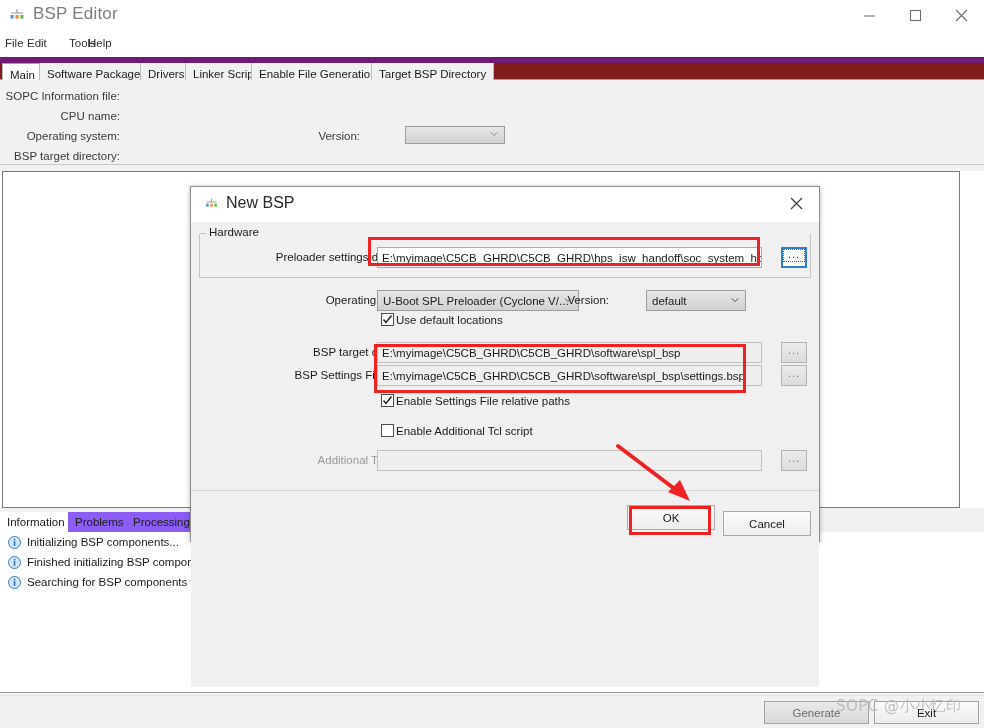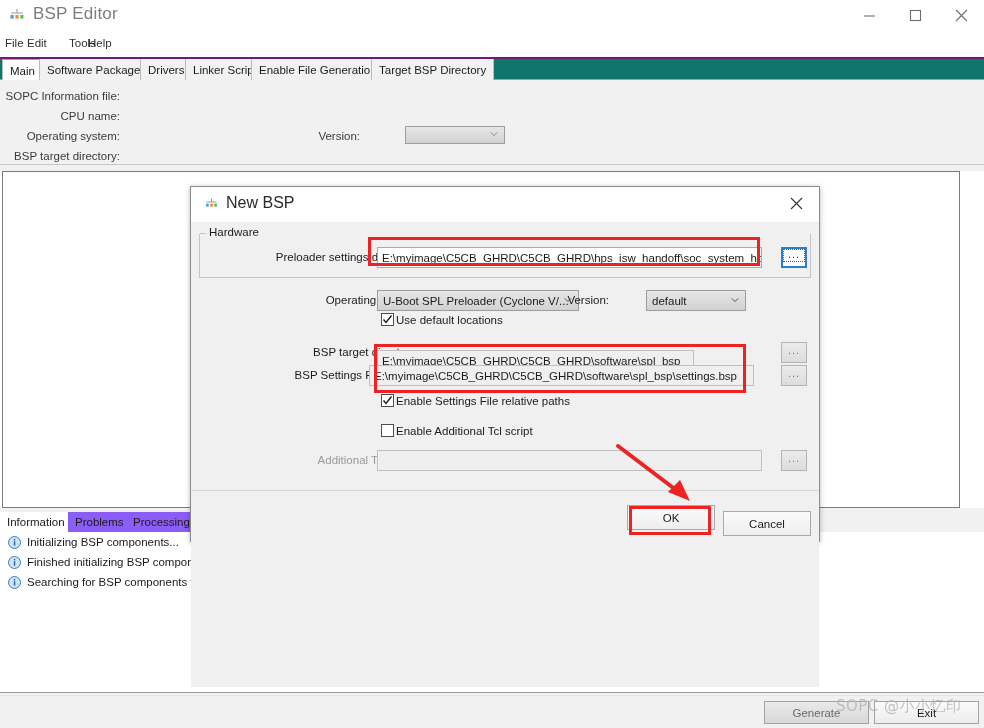"Main" .tabstrip { background: #0f766e -> #7f1d1d; border-top: 2px solid #701a75 -> 6px solid #701a75 }
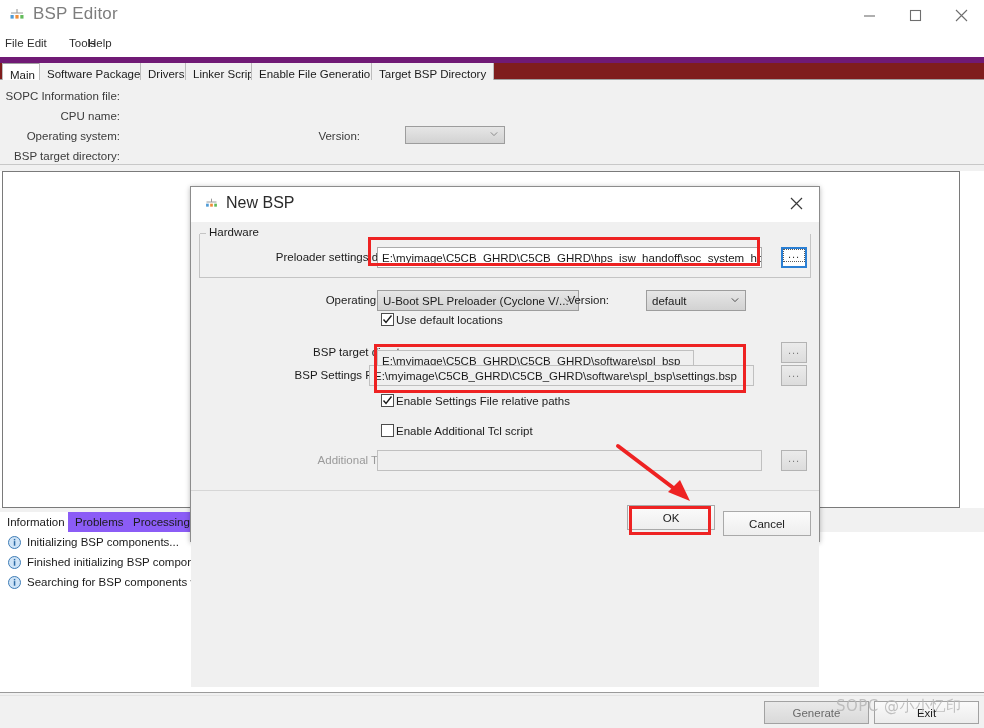"E:\myimage\C5CB_GHRD\C5CB_GHRD\software\spl_bsp" div.textbox { top: 128px -> 120px; width: 317px -> 385px }
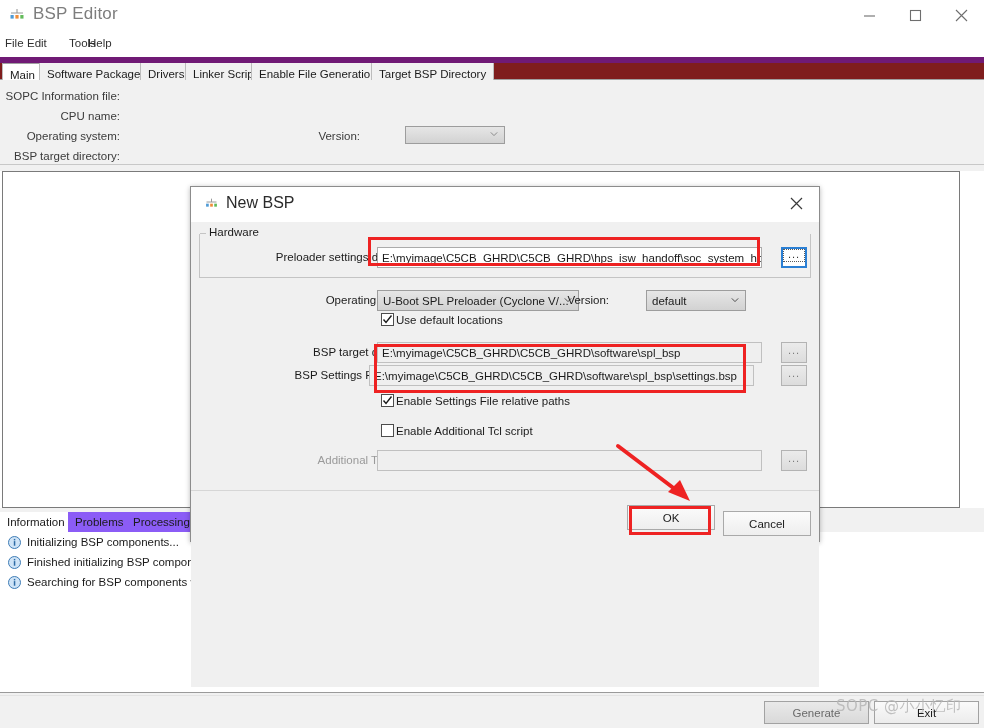"E:\myimage\C5CB_GHRD\C5CB_GHRD\software\spl_bsp\" div.textbox { left: 178px -> 186px }
